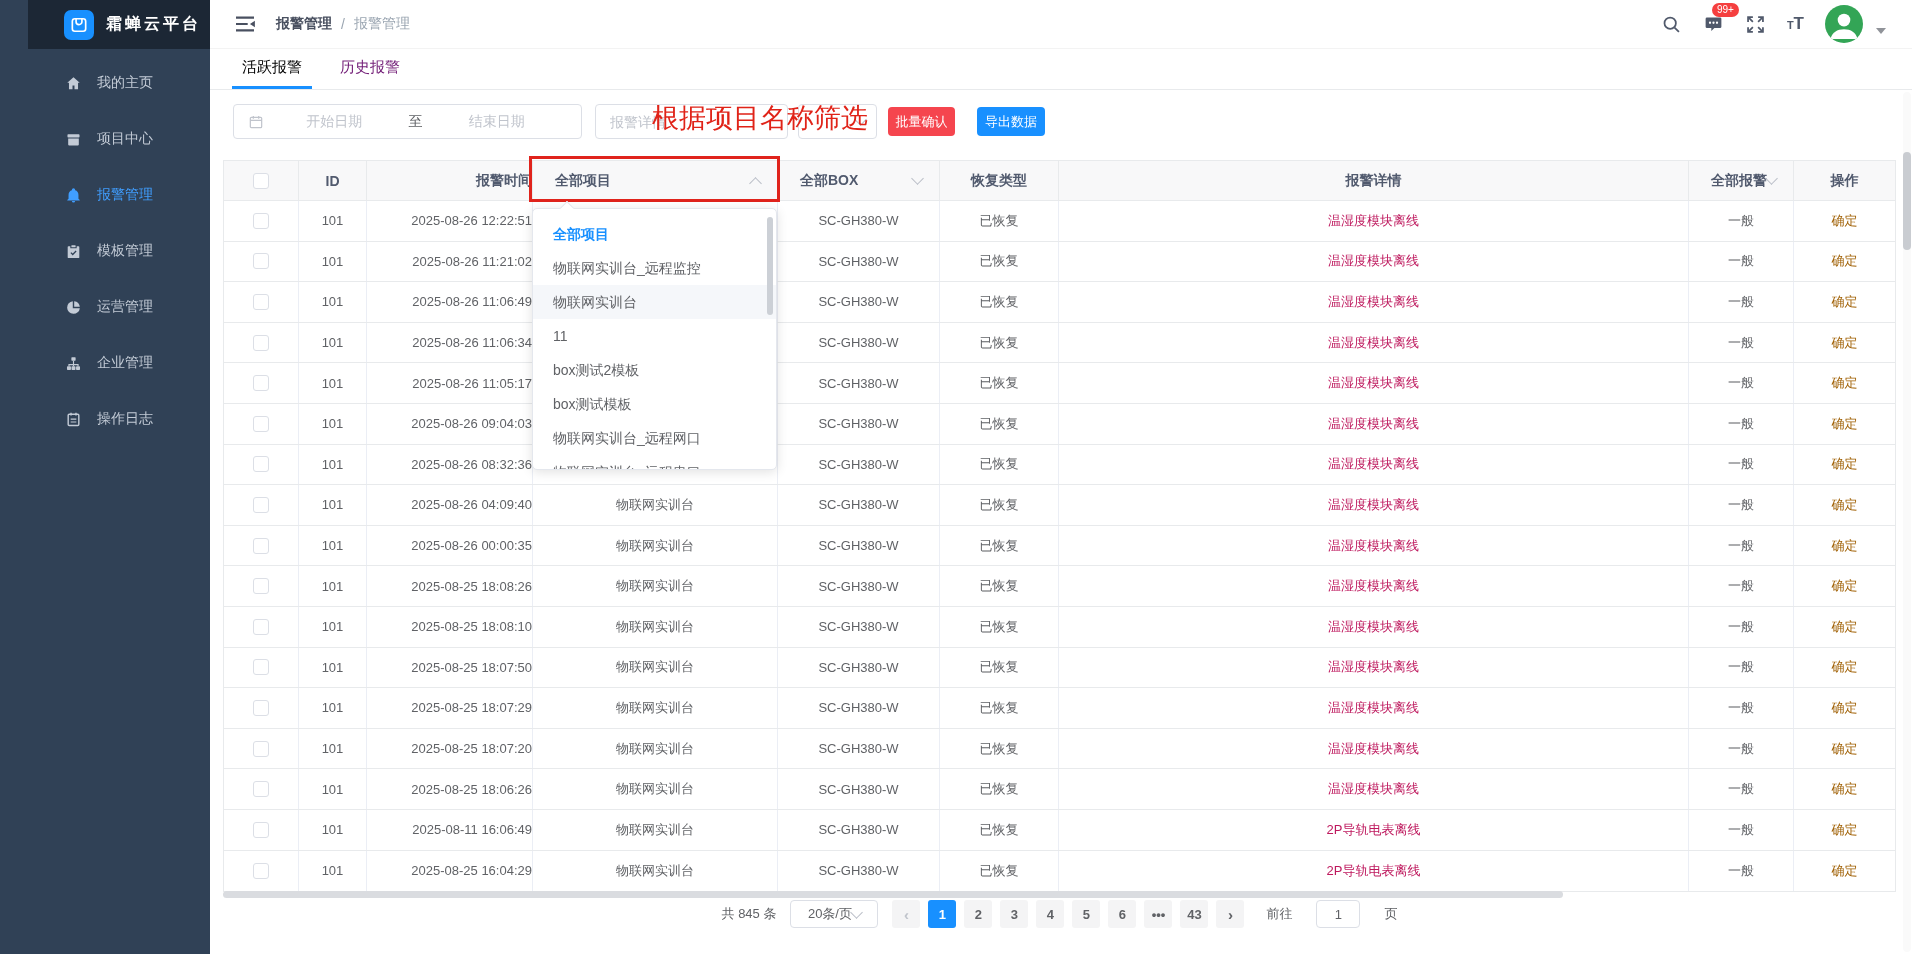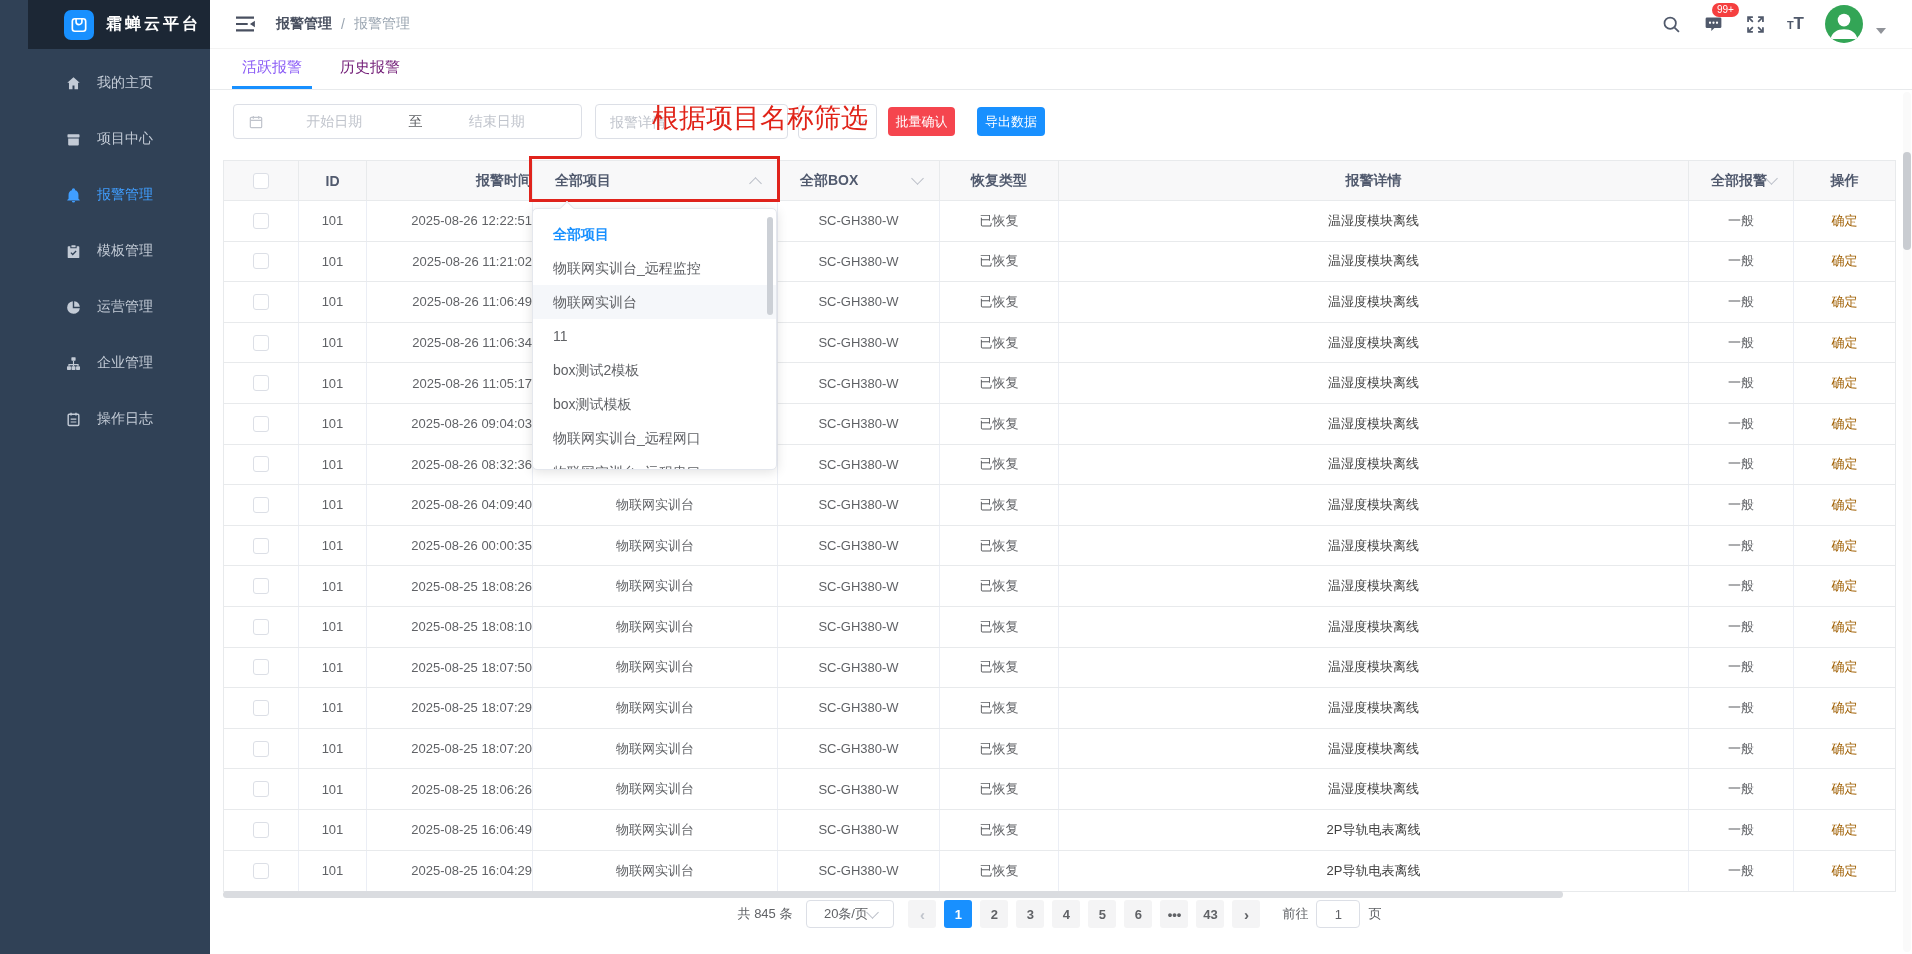"活跃报警" .tab.active { color: #8b5cf6 -> #000000 }
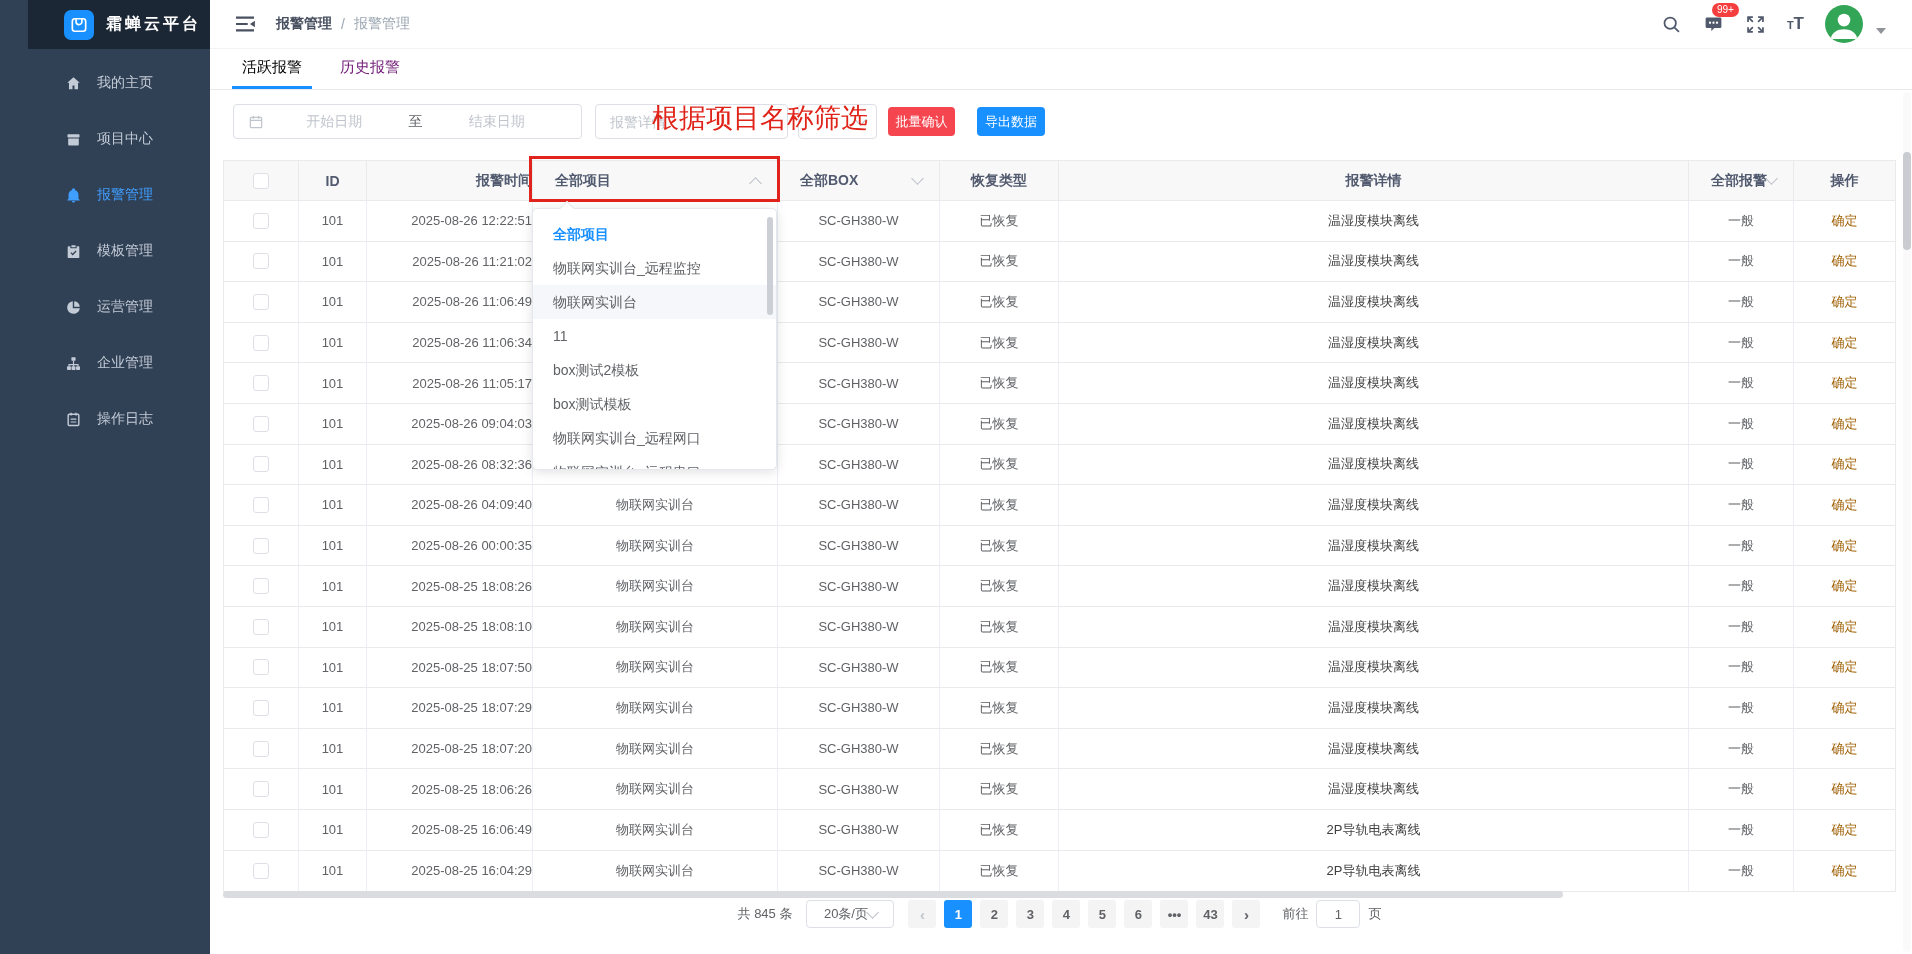"温湿度模块离线" .green { color: #404040 -> #be185d }
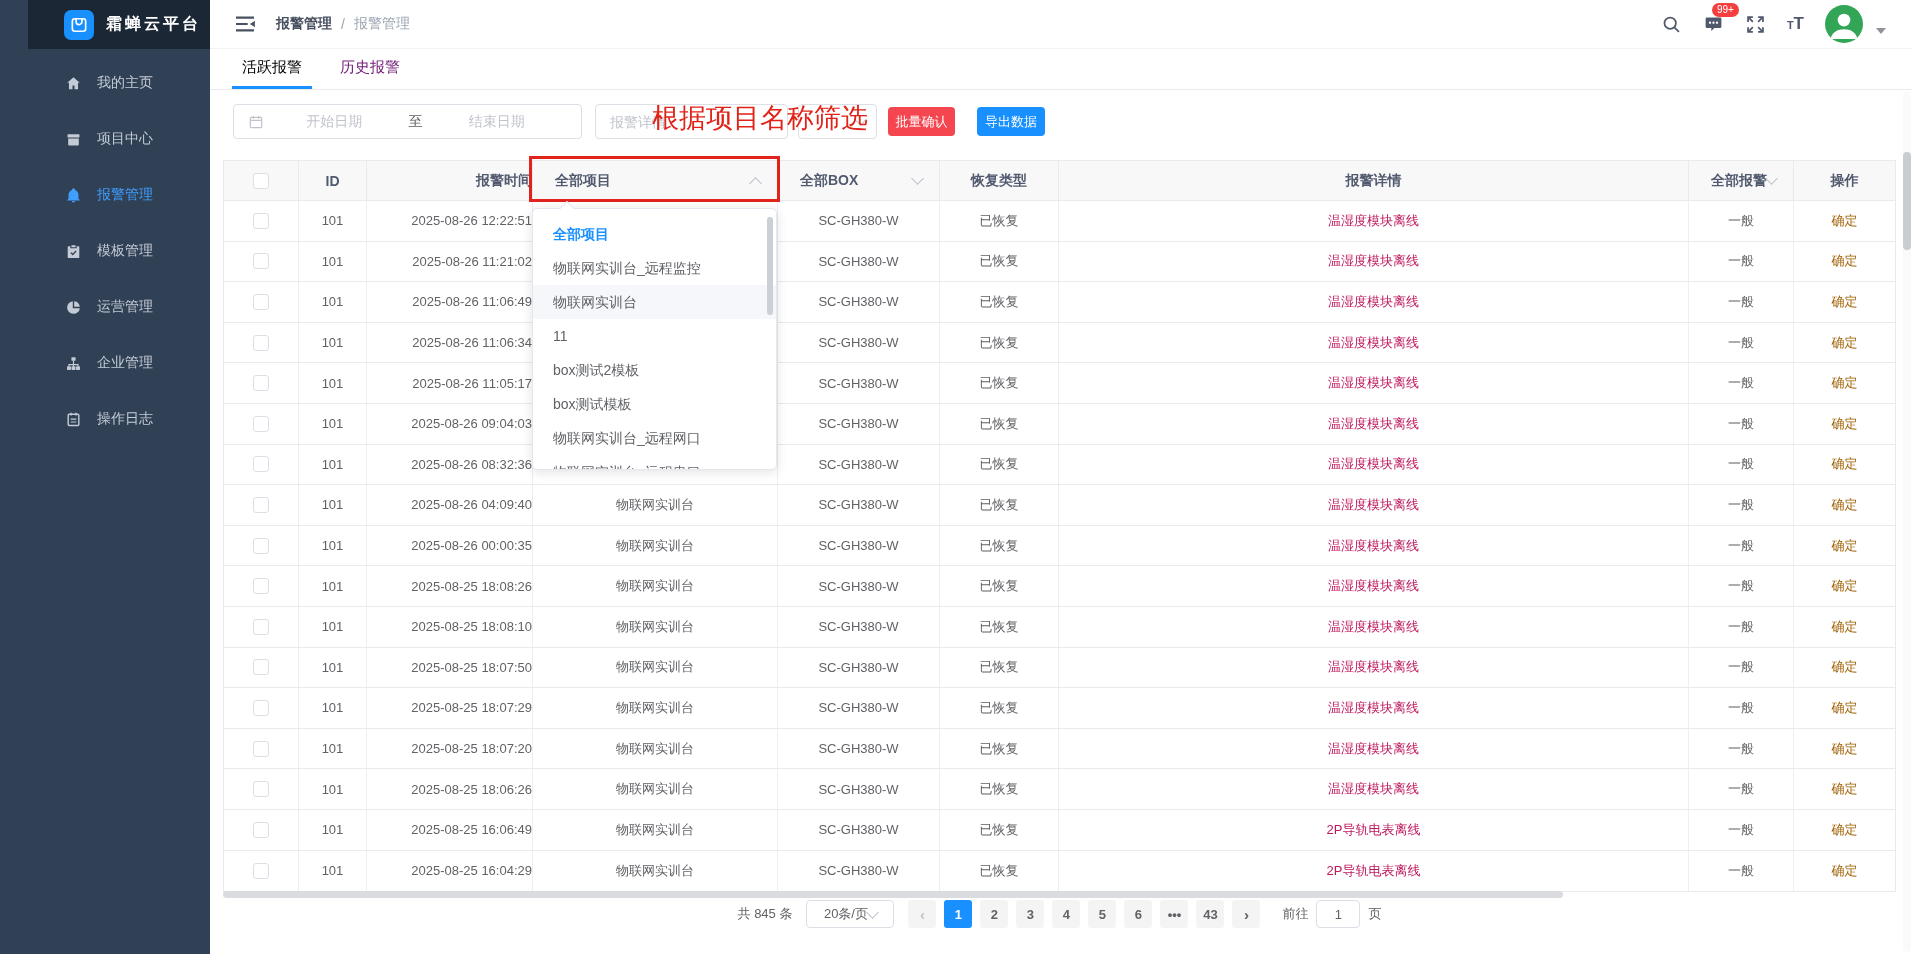"2025-08-25 16:06:49" div.td { text: 2025-08-25 -> 2025-08-11 }
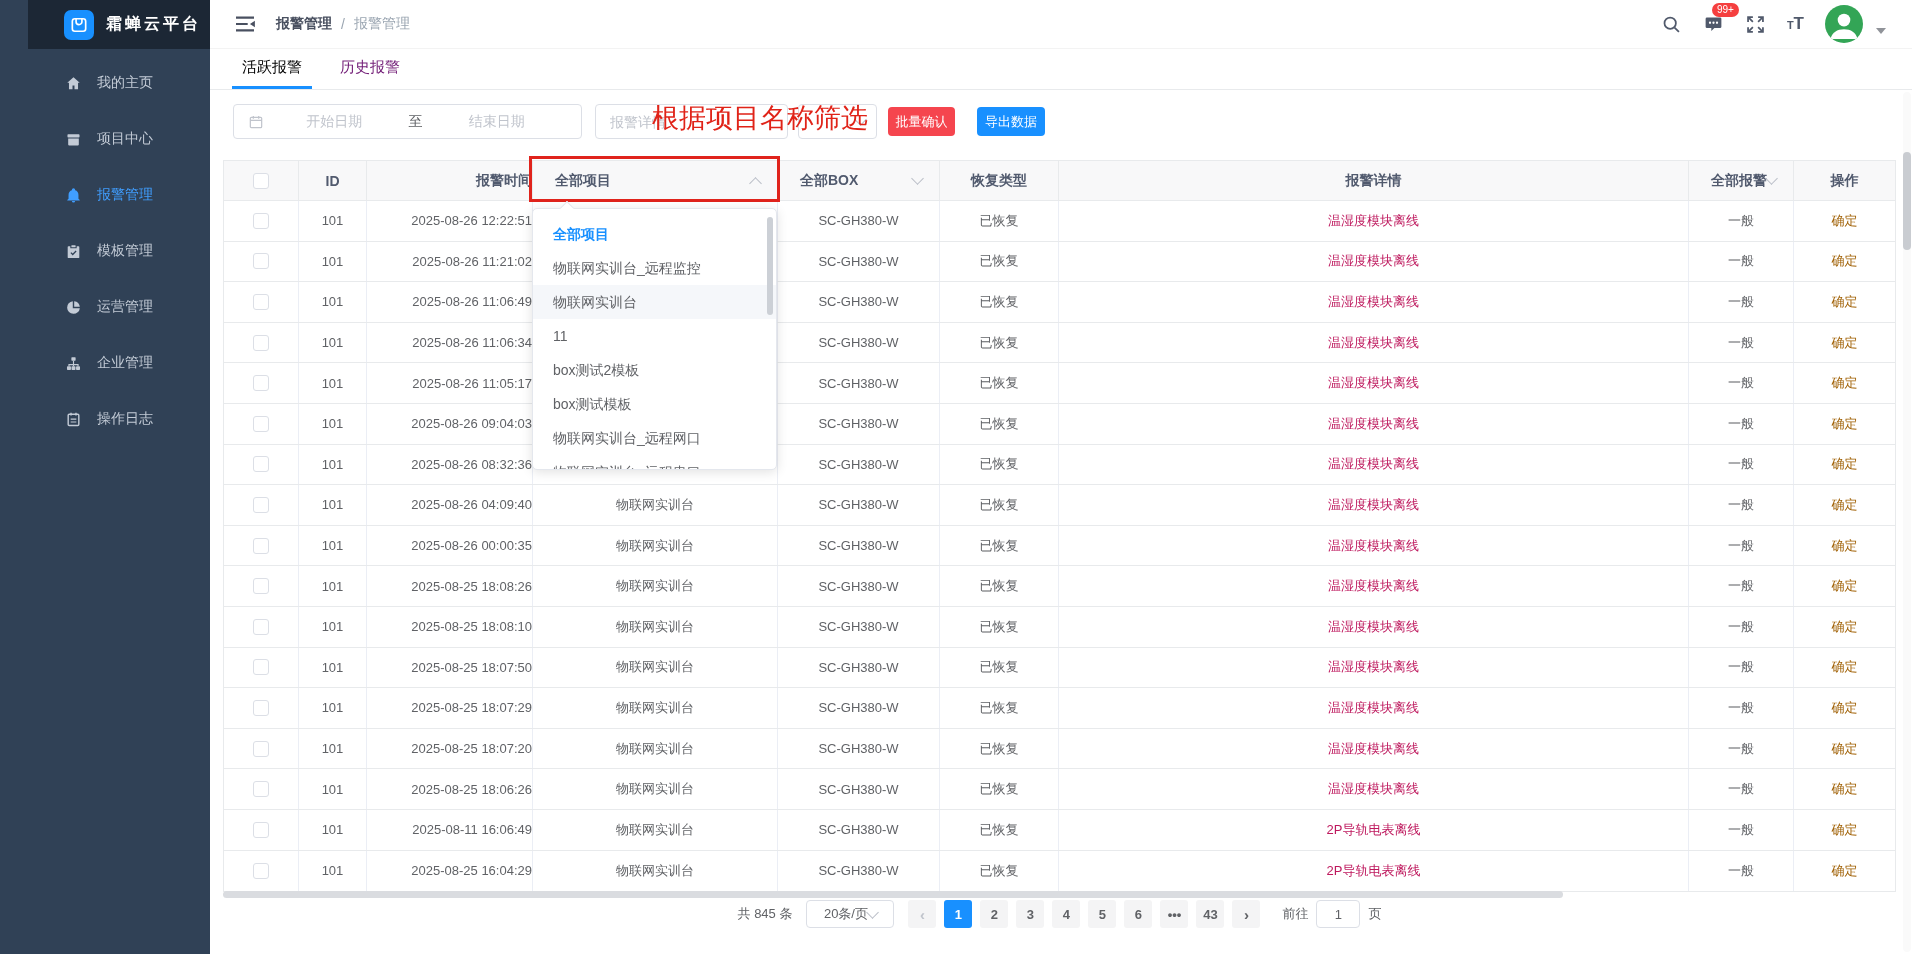"前往" .pg-goto { gap: 8px -> 24px }
